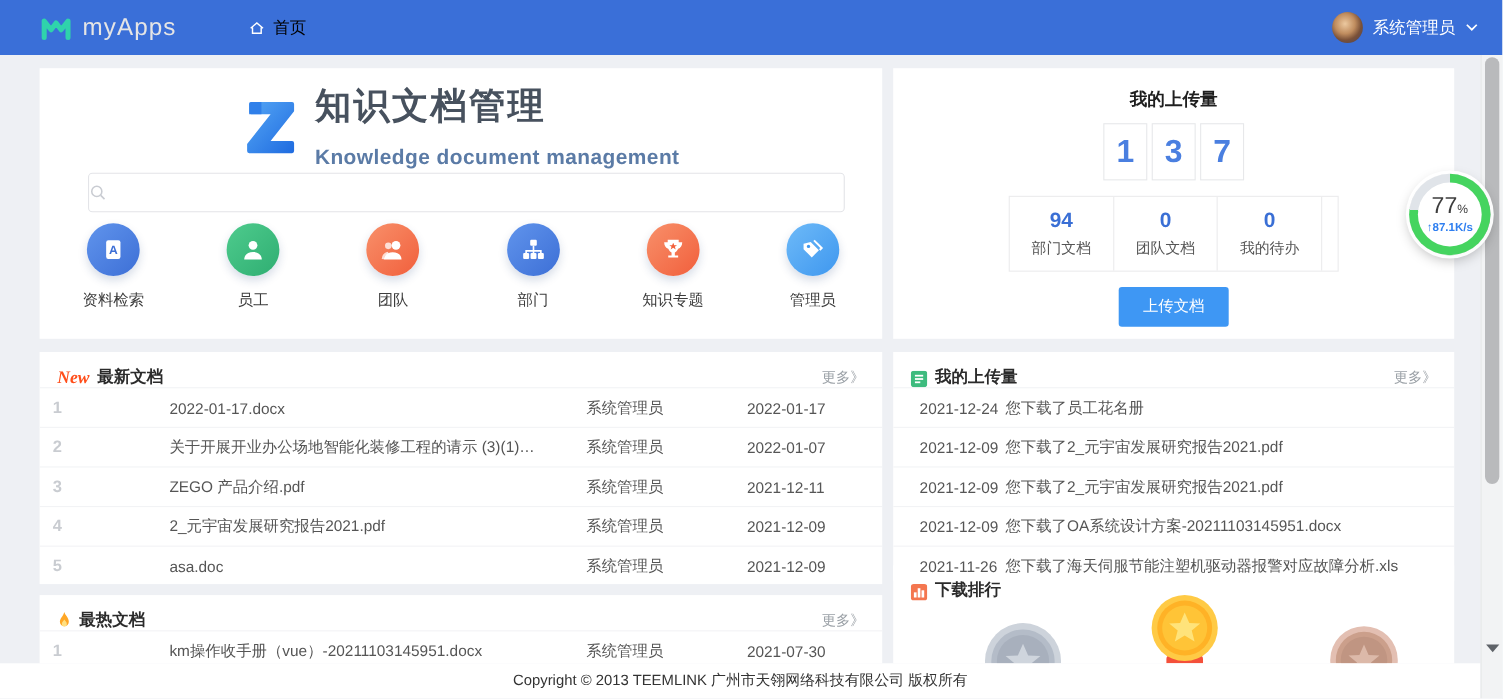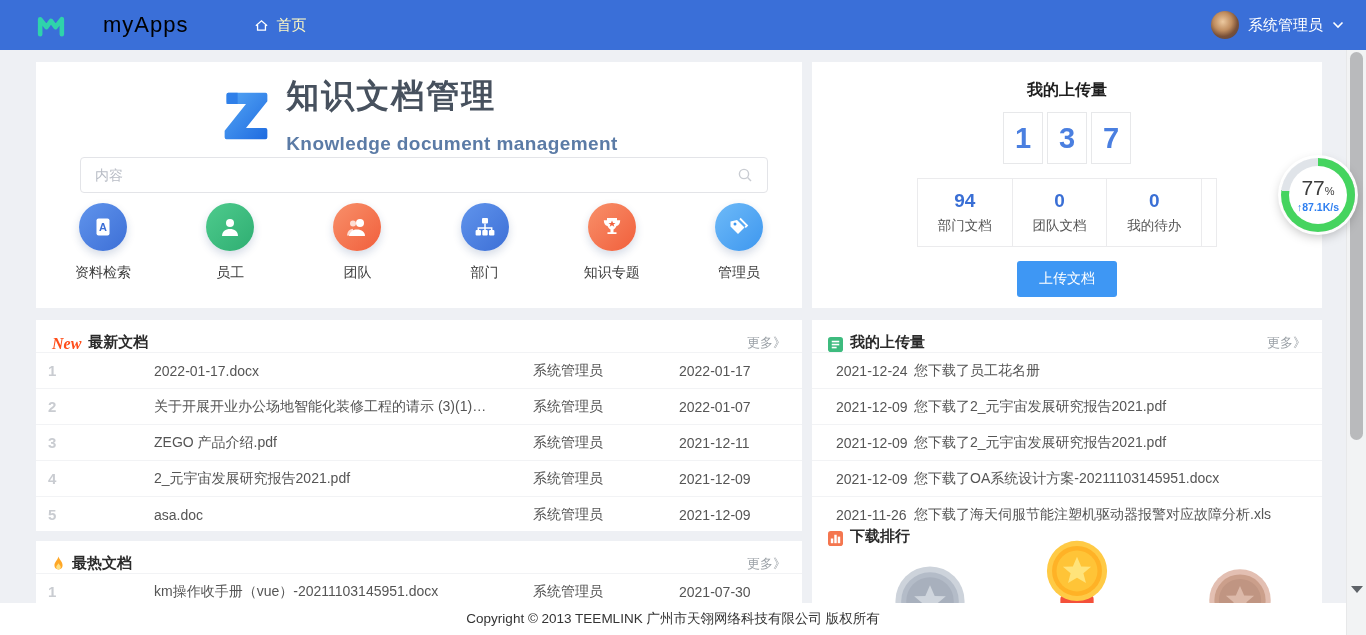"myApps" .brand-text { color: #000000 -> #e5e5e5; margin-left: 28px -> none }
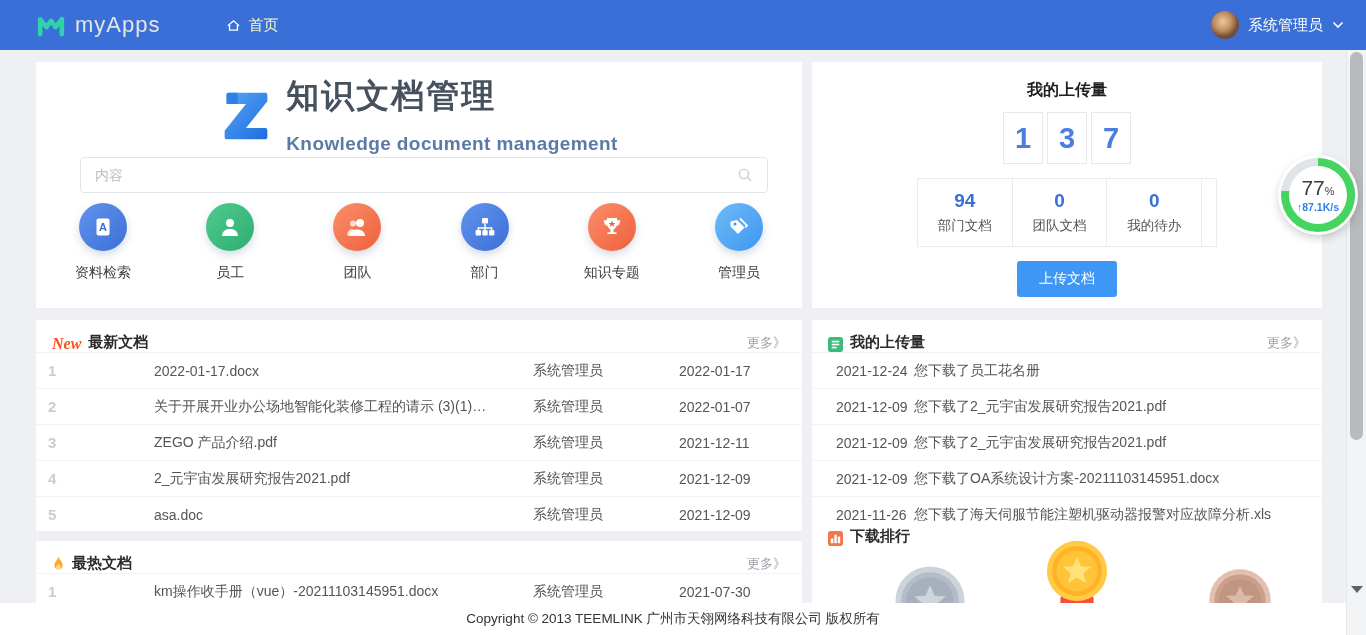"首页" .nav-home { color: #fef9c3 -> #000000 }
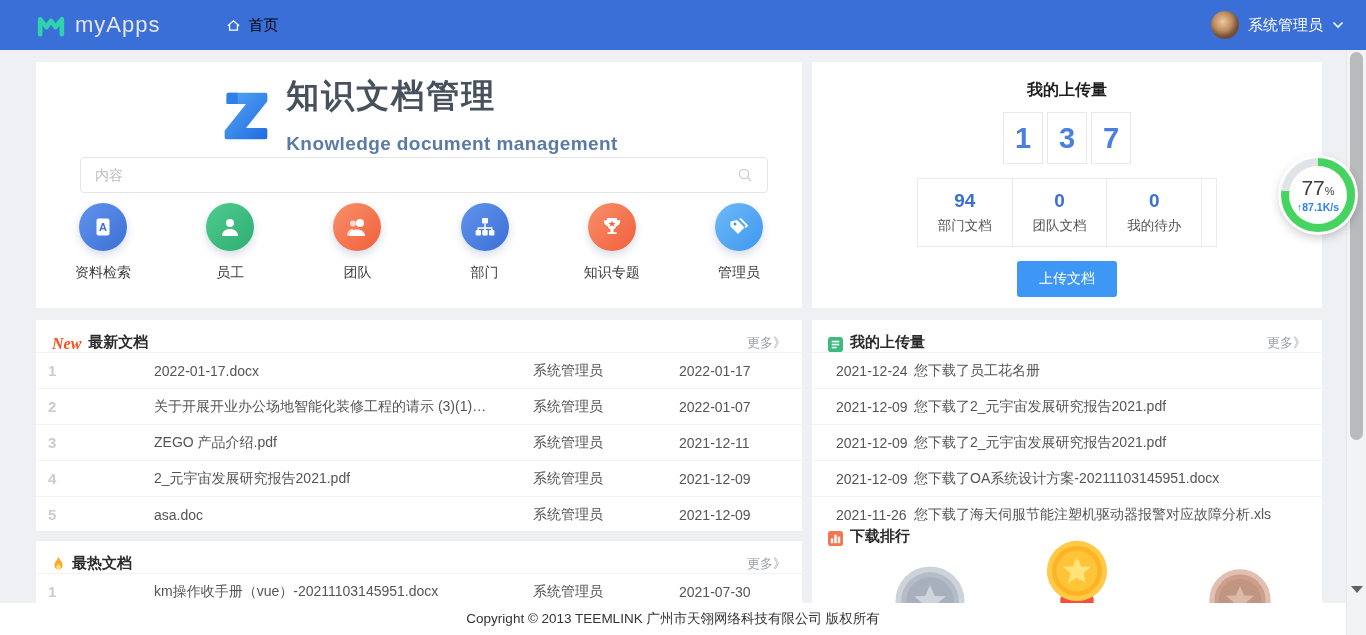"内容" input { html: <input> -> none }
